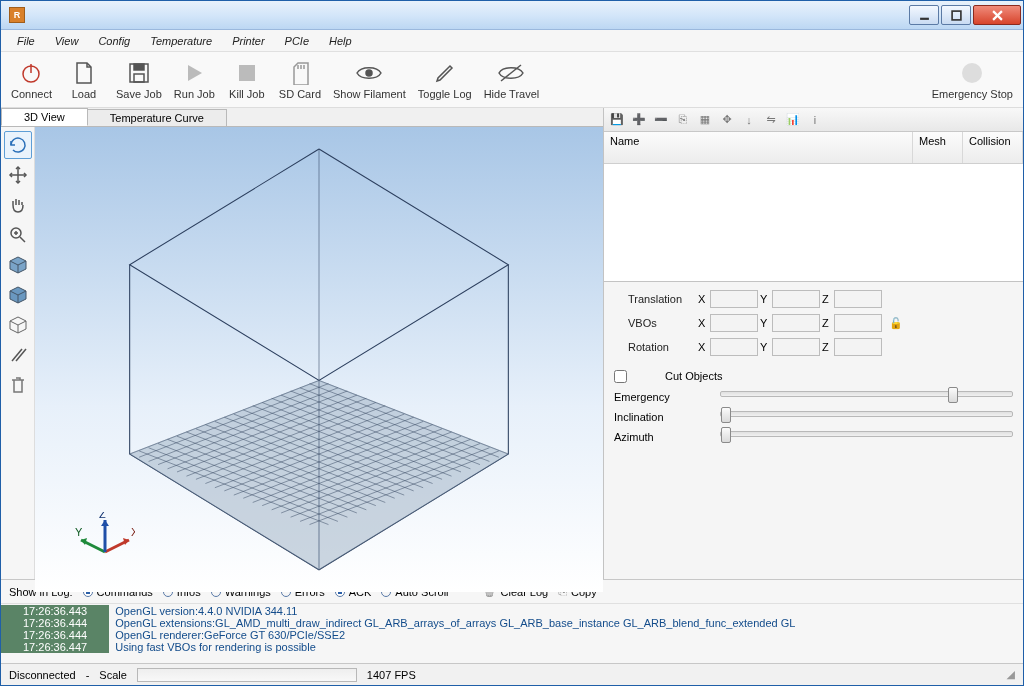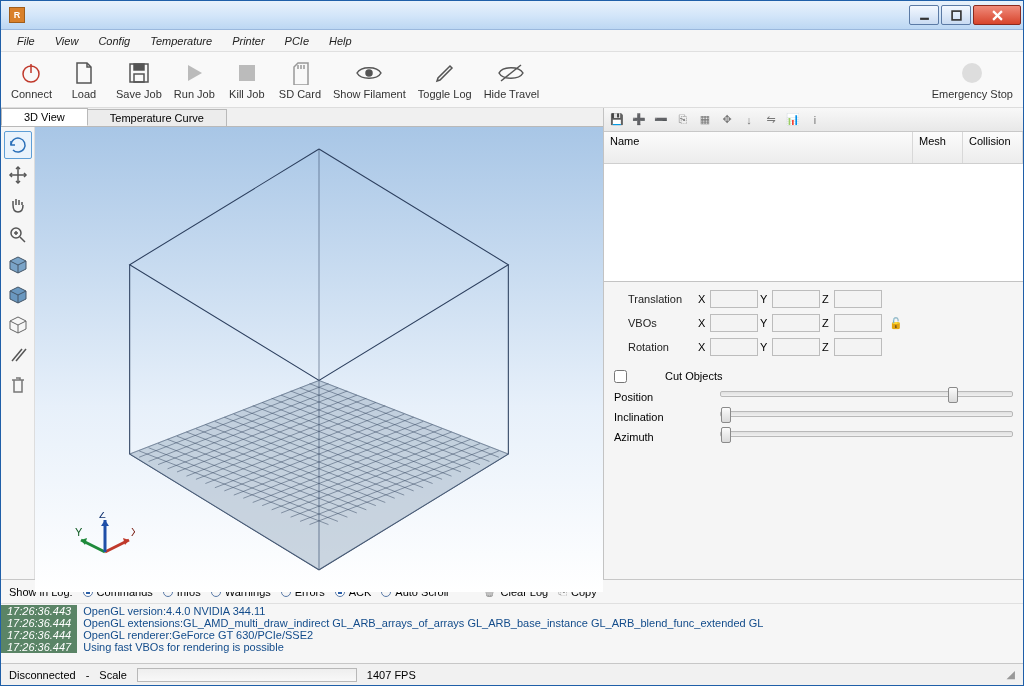"Position" div.sl-label { text: Position -> Emergency }
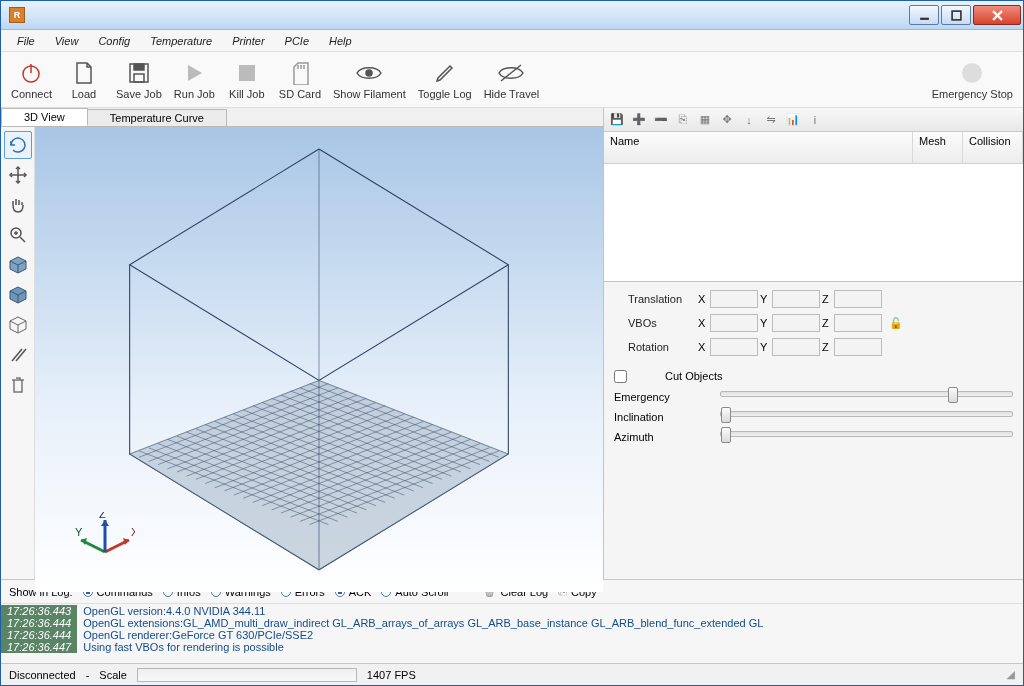"17:26:36.443" .ts { font-style: italic -> none; padding: 0 6px -> 0 22px }
